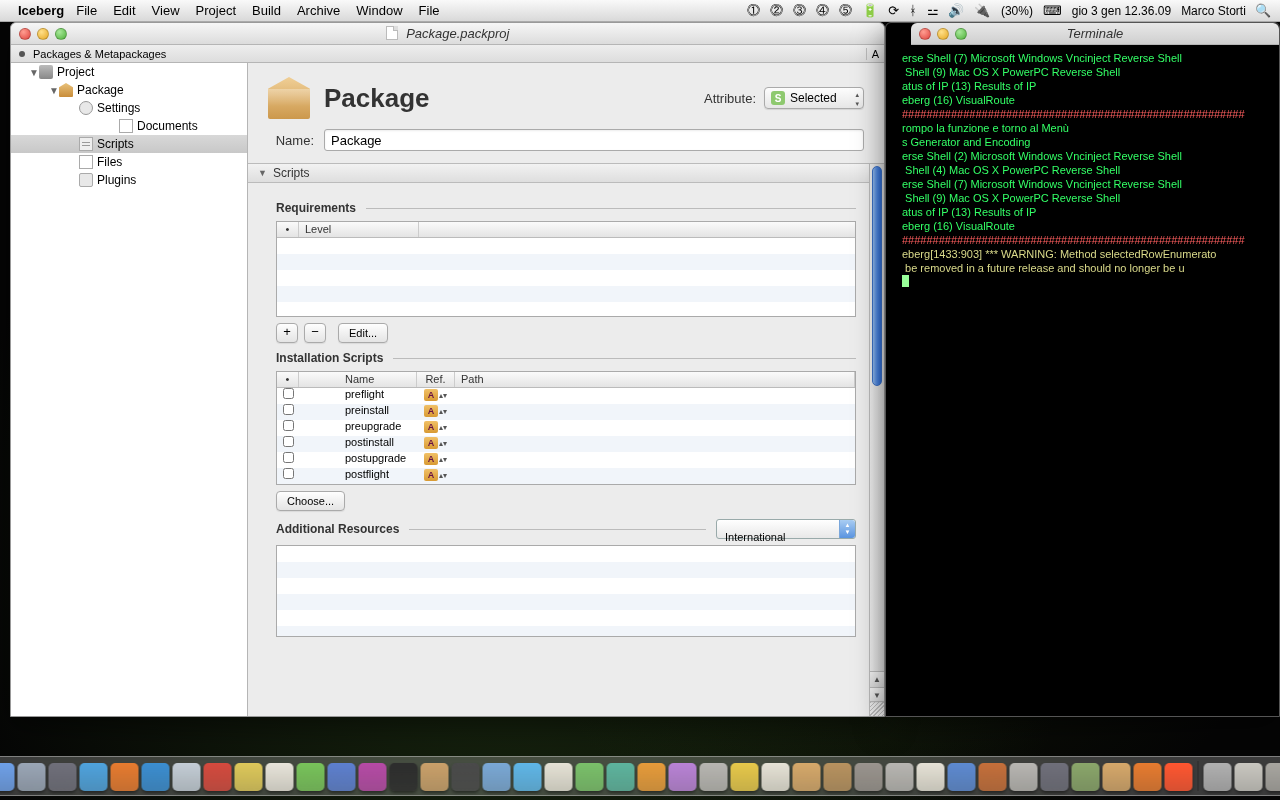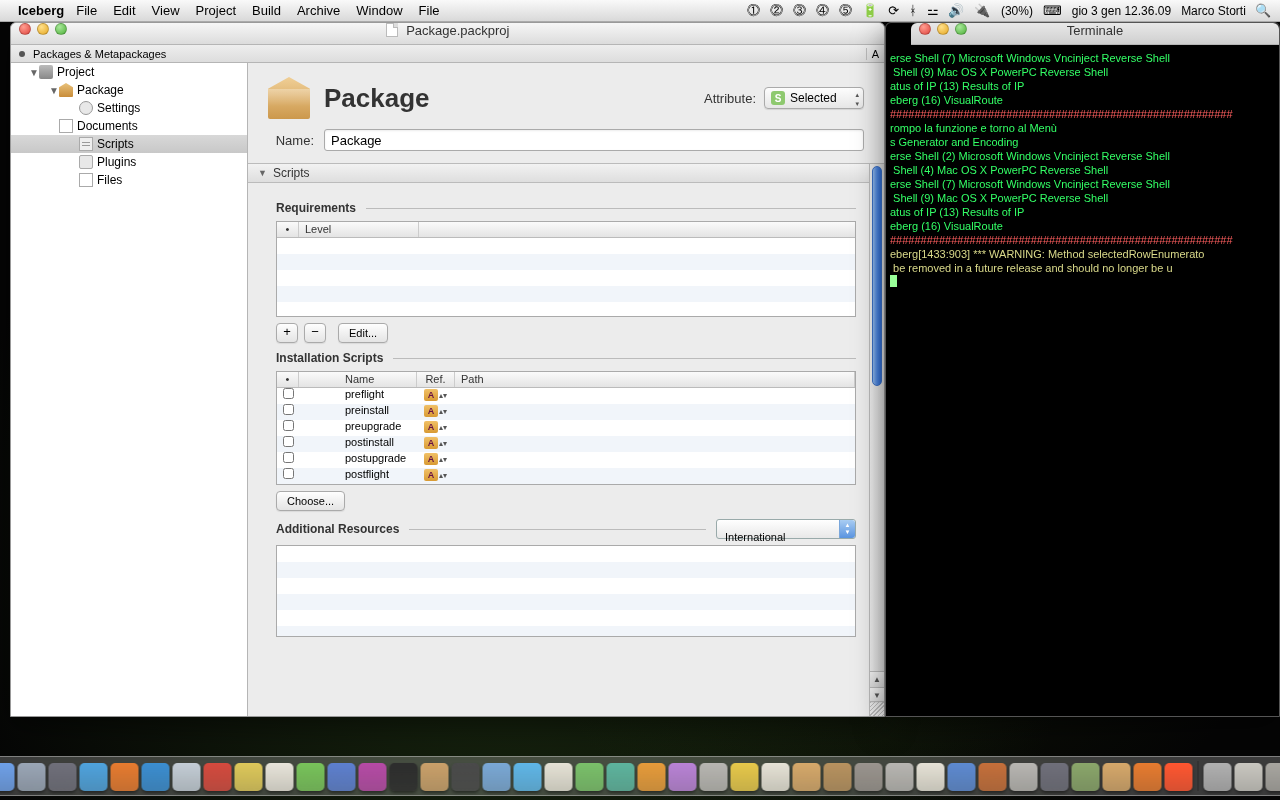"Package.packproj" .titlebar { align-items: none -> center; font-style: none -> italic }
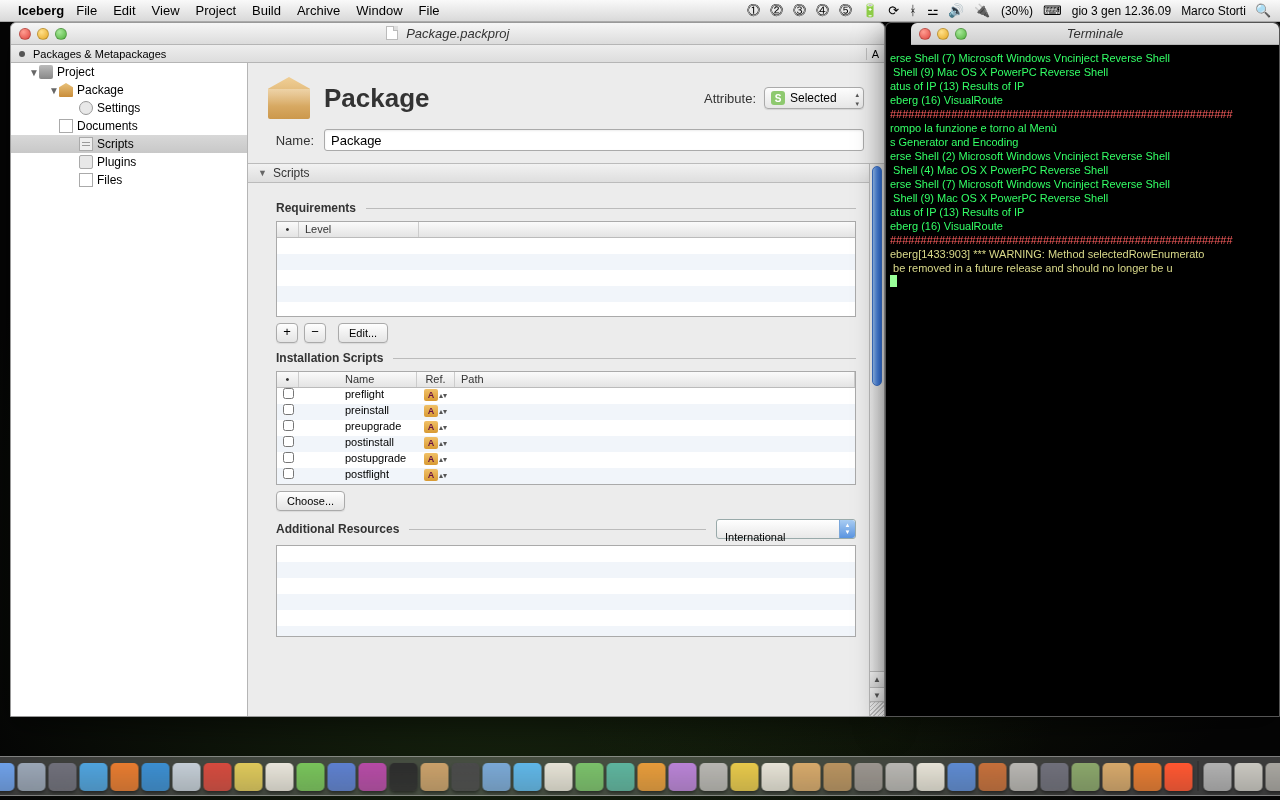"erse Shell (7) Microsoft Windows" .term-body { padding: 6px 4px -> 6px 16px }
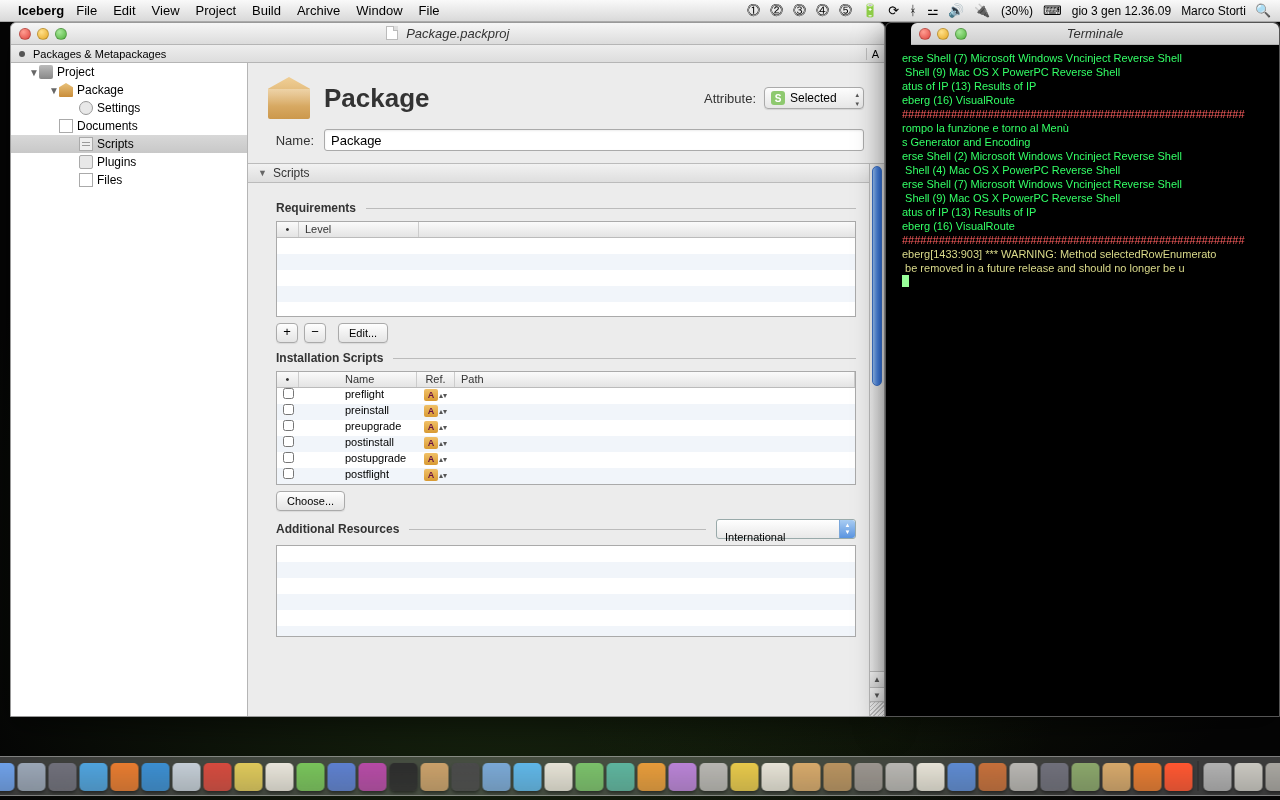"Documents" div.tree-item { padding-left: 48px -> 108px }
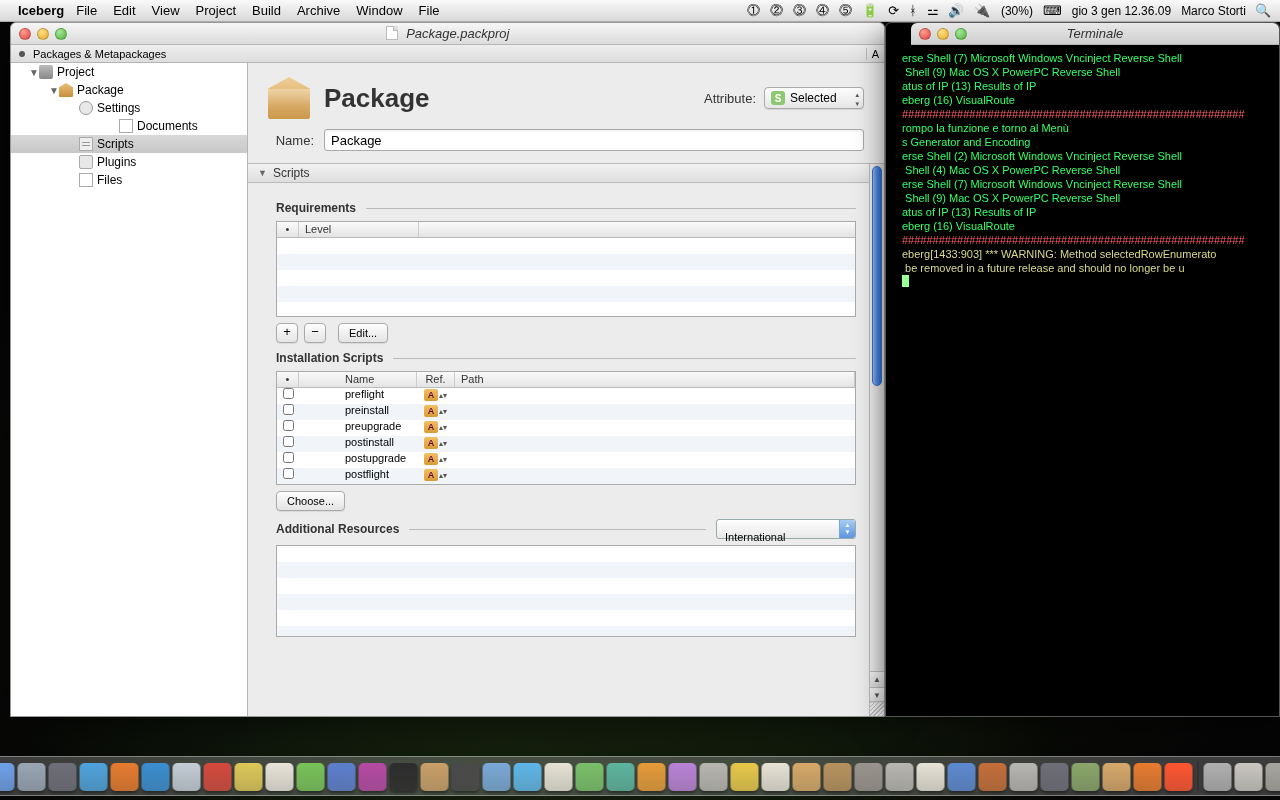"Plugins" div.tree-item { order: before "Files" -> after "Files" }
